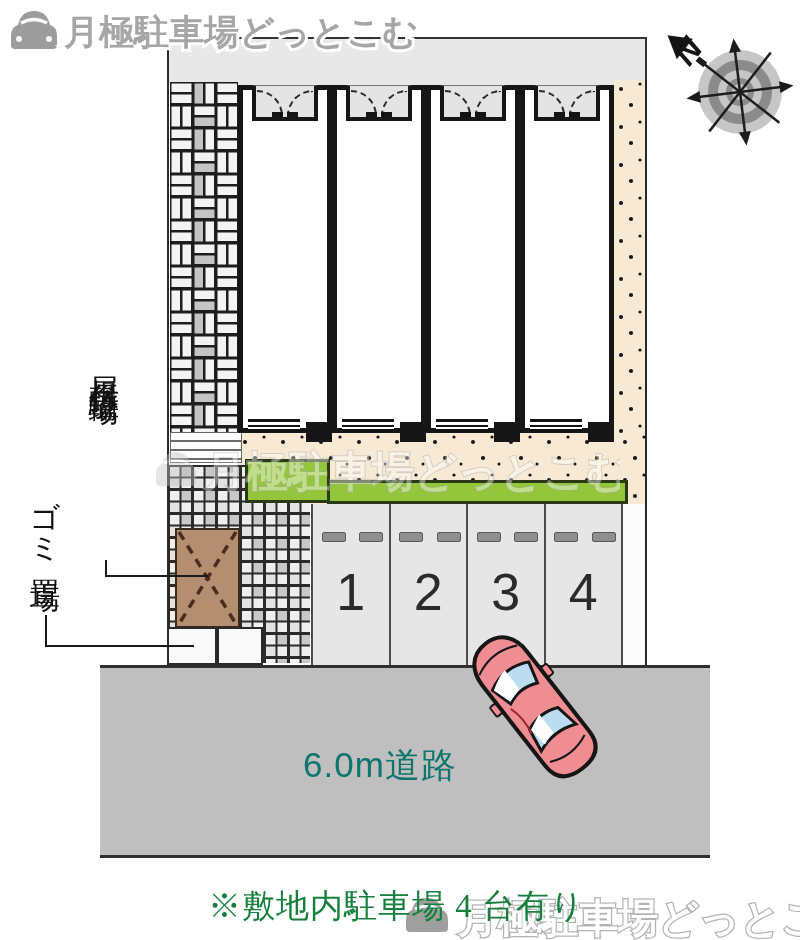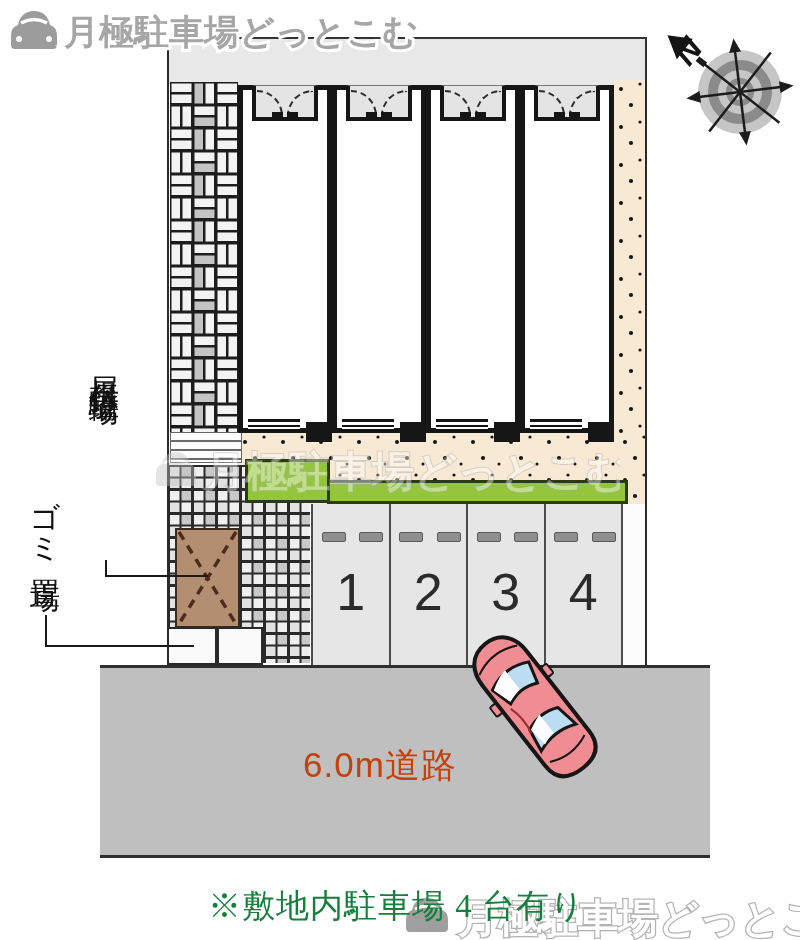"6.0m道路" .road-label { color: #c2410c -> #0f766e }
